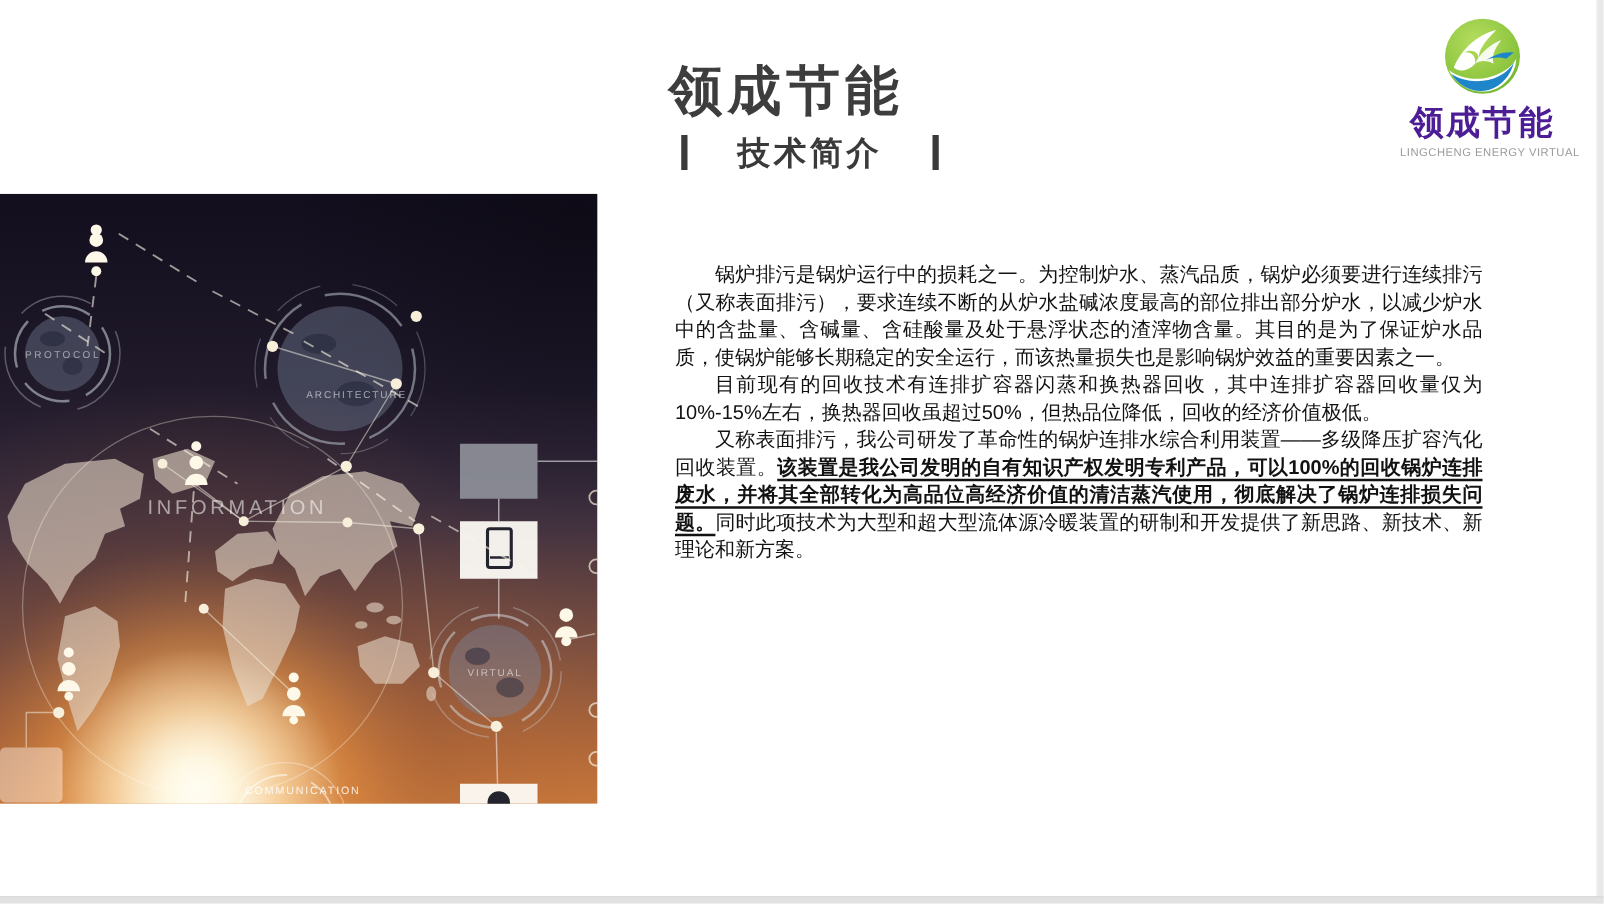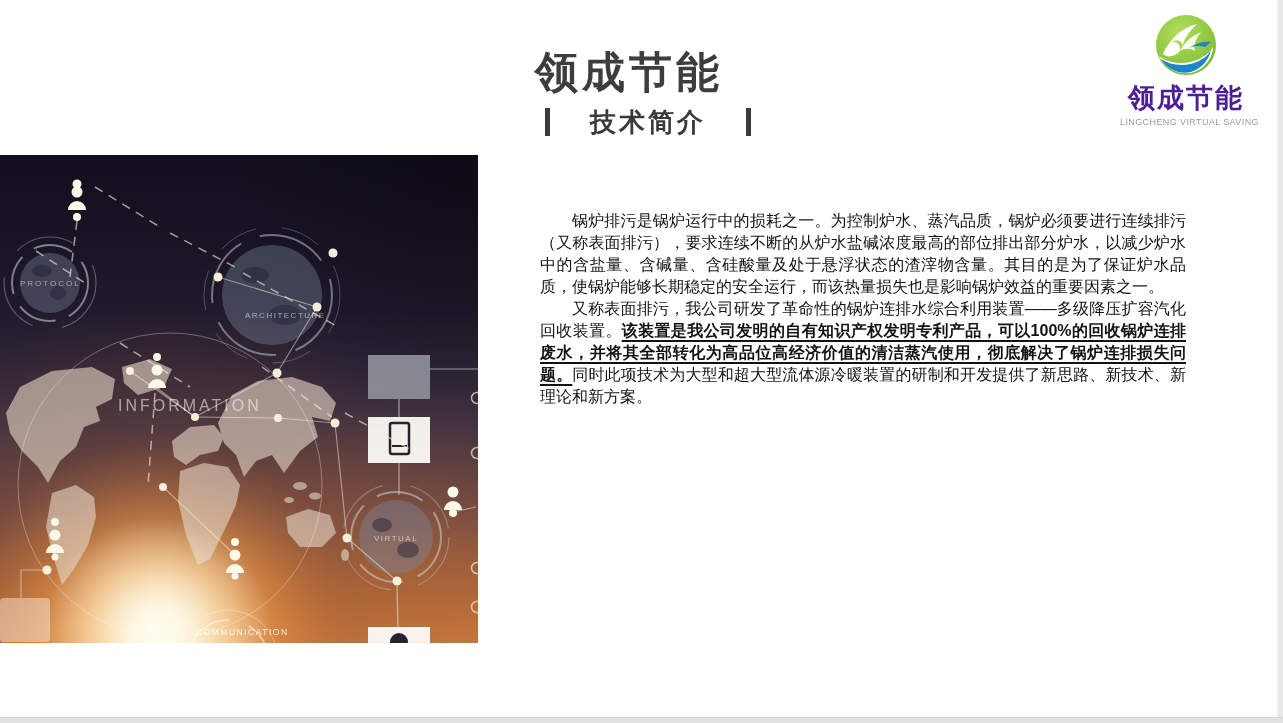"LINGCHENG VIRTUAL SAVING" div.logo-sub { text: VIRTUAL SAVING -> ENERGY VIRTUAL }
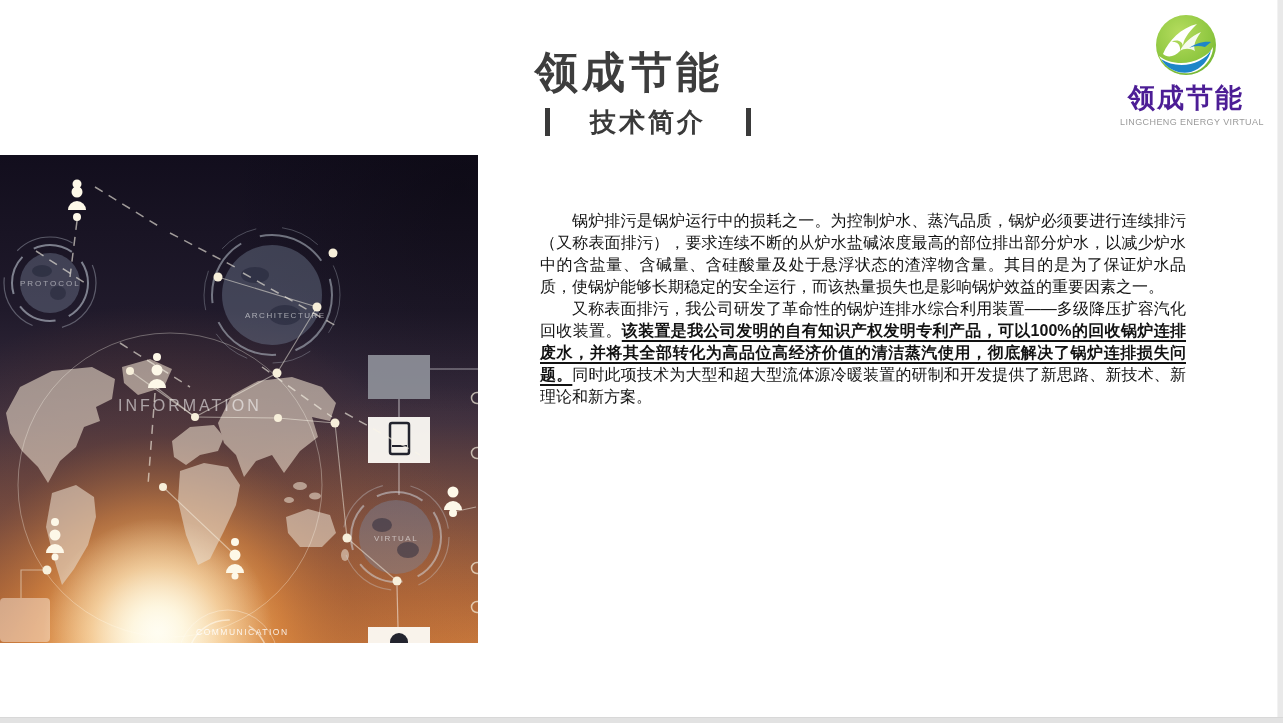"目前现有的回收技术有连排扩容器闪蒸和换热器回收，其中连排扩容器回收量仅为10%-" p { html: none -> <p><span>目前现有的回收技术有连排扩容器闪蒸和换热器回收，其中连排扩容器回收量仅为10%-15%左右，换热器回收虽超过50%，但热品位降低，回收的经济价值极低。</span></p> }
